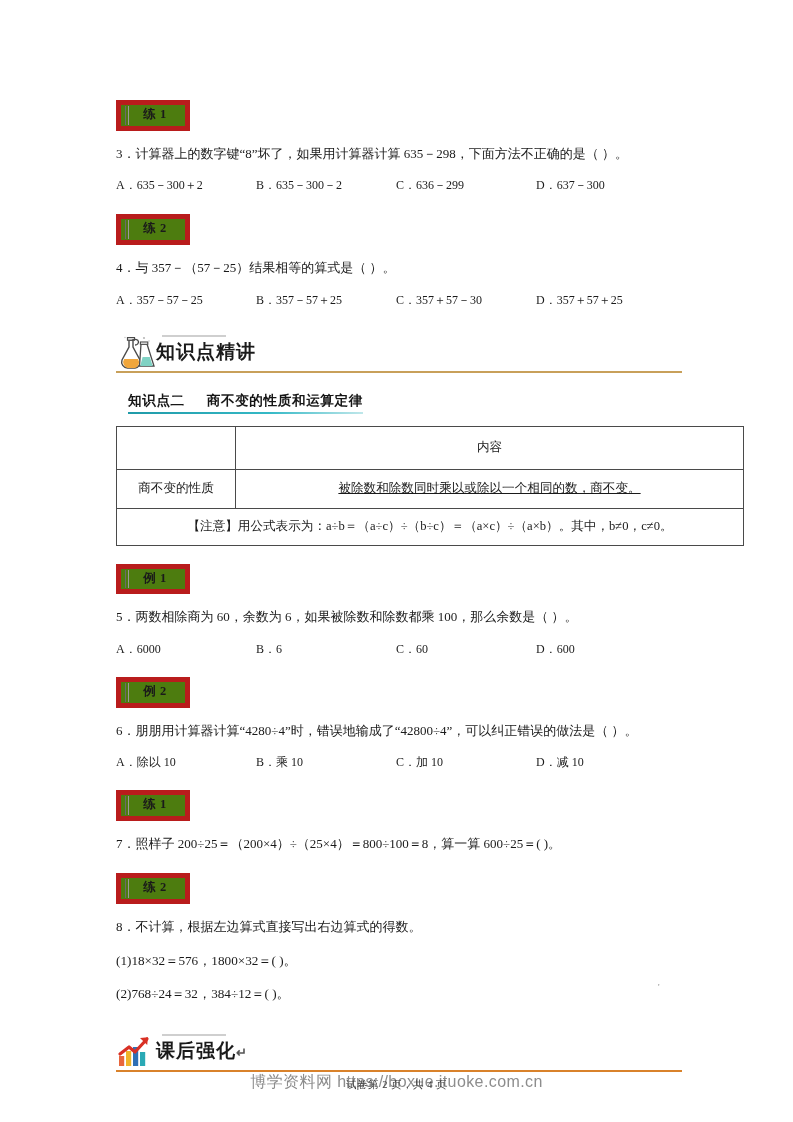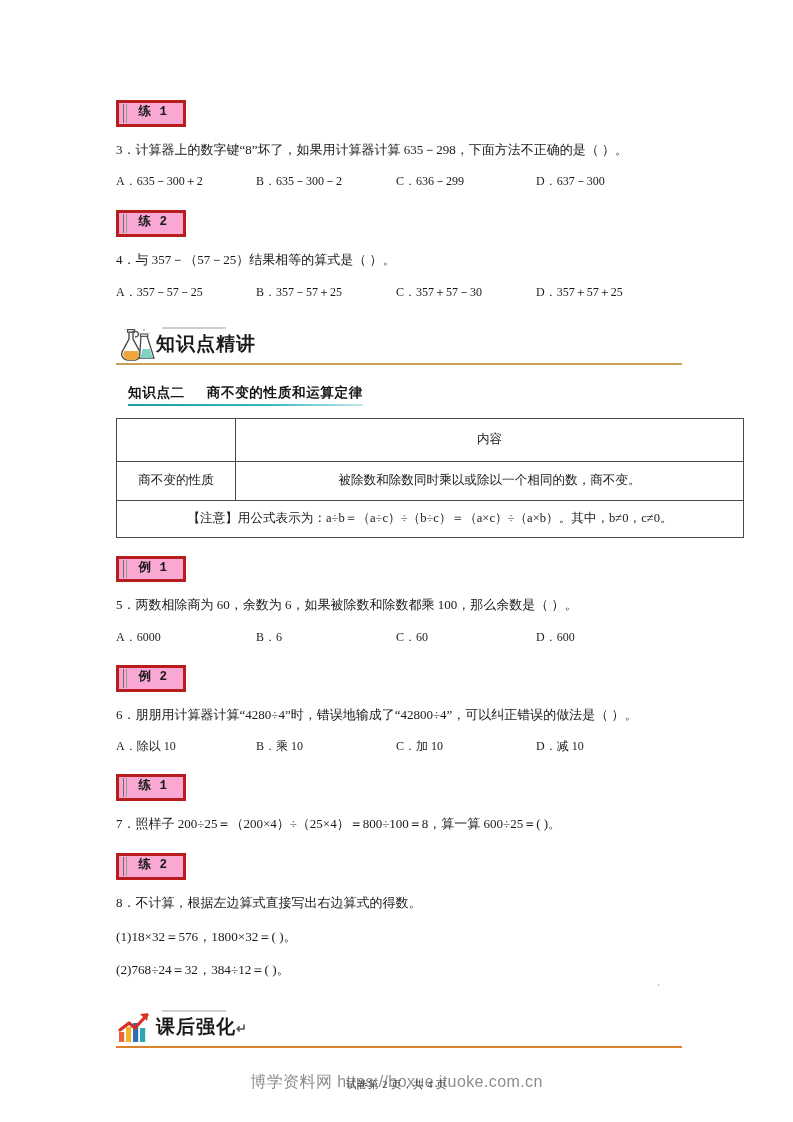"练 1" .badge { background: #f9a8d4 -> #4d7c0f; border: 3px solid #b91c1c -> 5px solid #b91c1c; font-family: Liberation Mono, monospace -> Liberation Serif, serif }
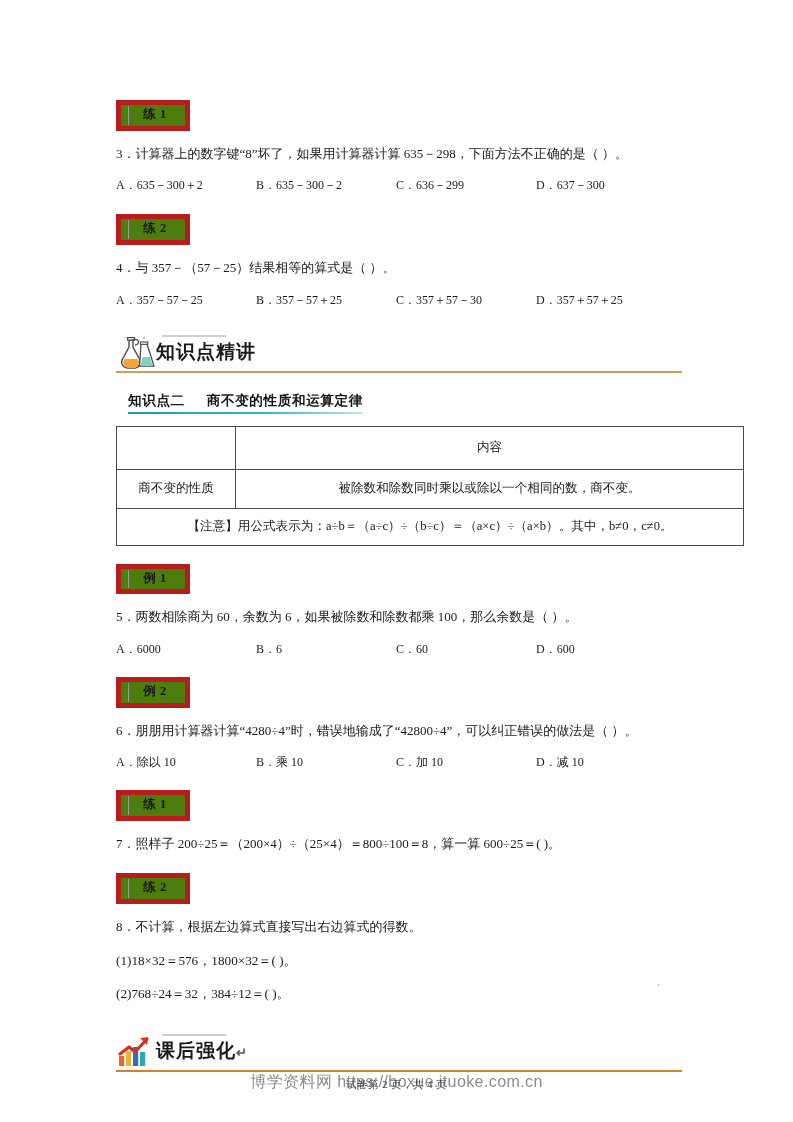"被除数和除数同时乘以或除以一个相同的数，商不变。" td.row-body { text-decoration: none -> underline }
